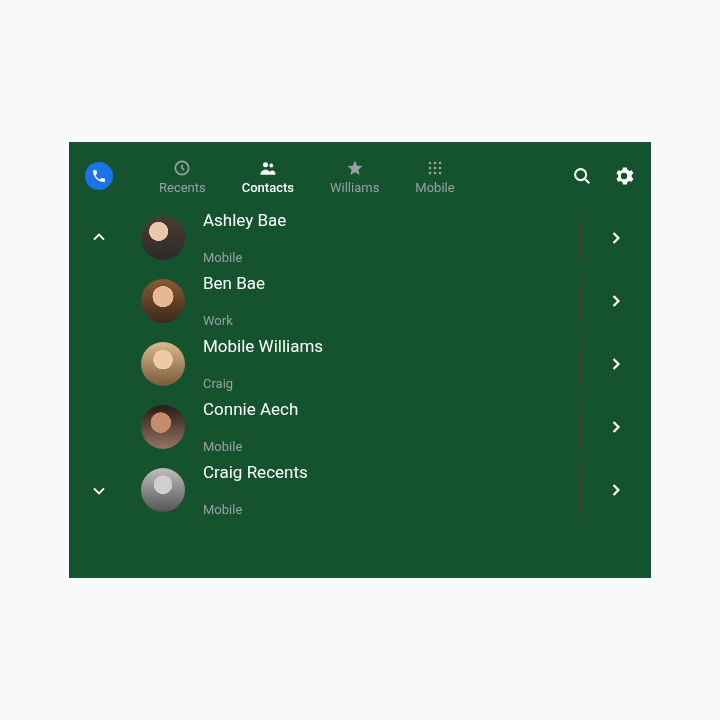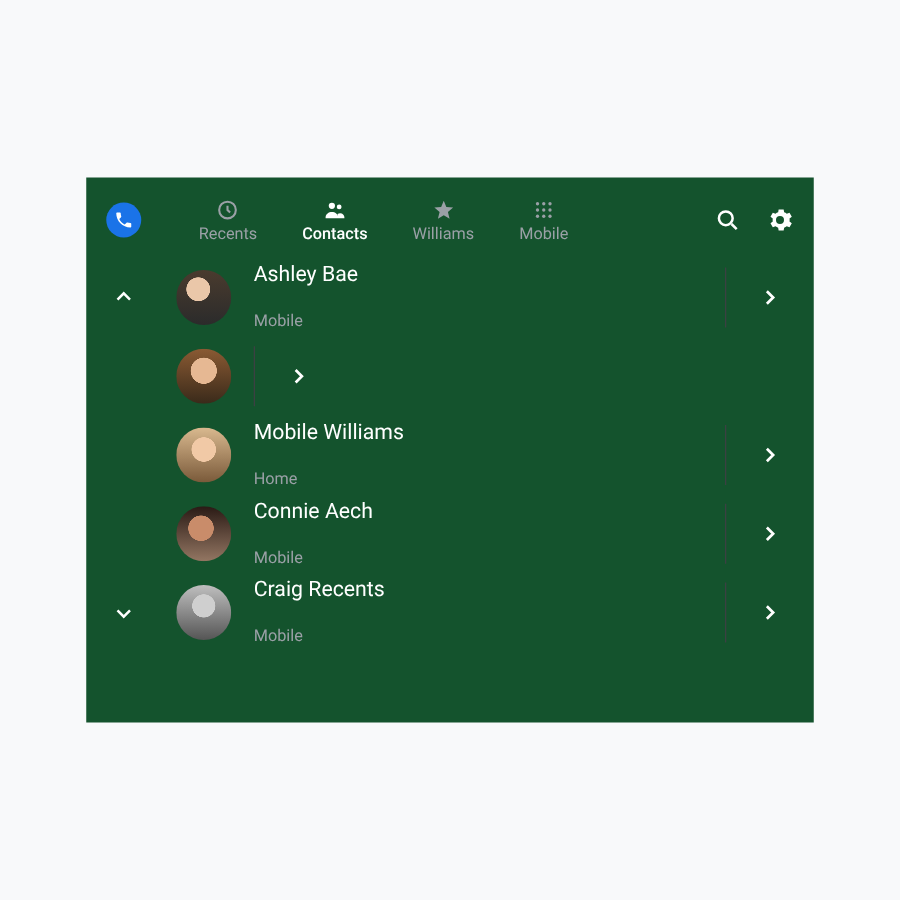"Ben Bae" div.info { html: none -> <div> <div>Ben Bae</div> <div>Work</div> </div> }
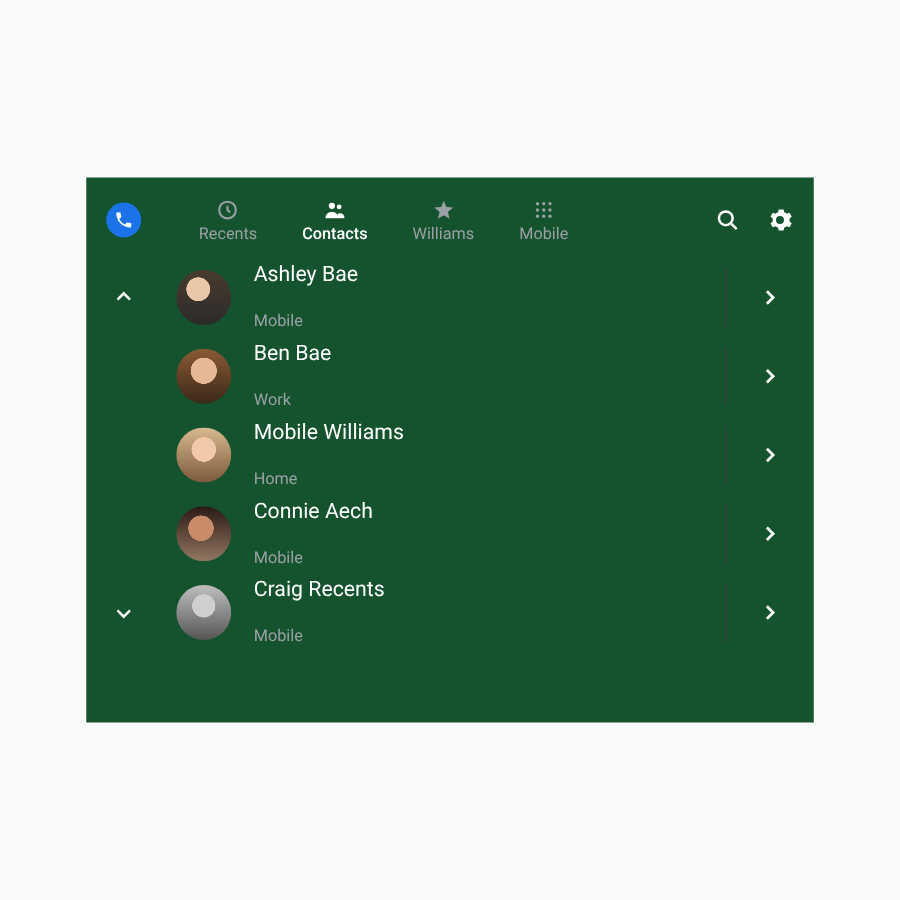"Home" div.sub { text: Home -> Craig }
